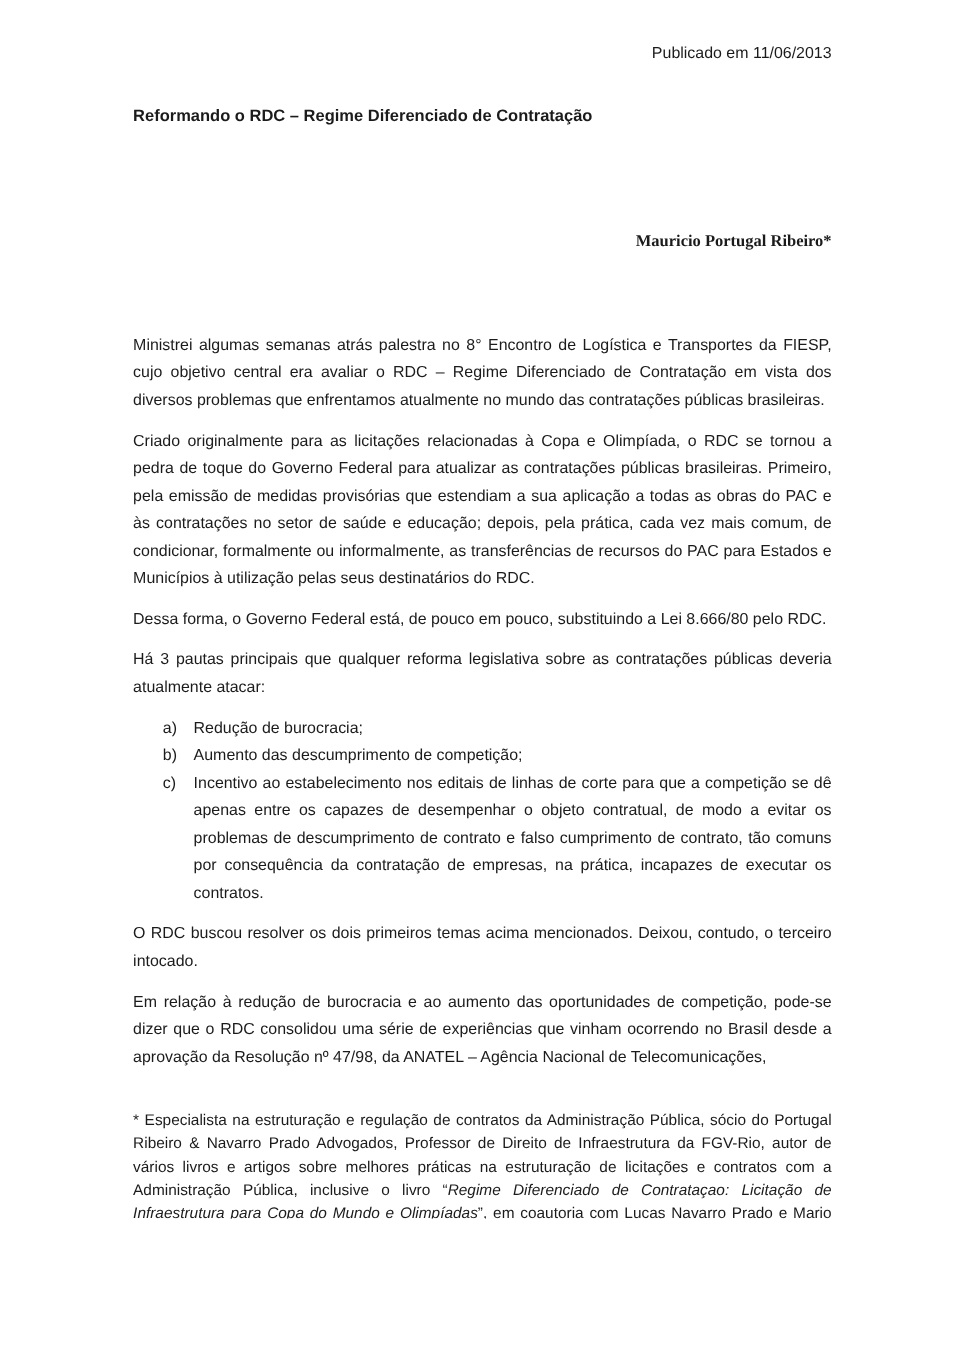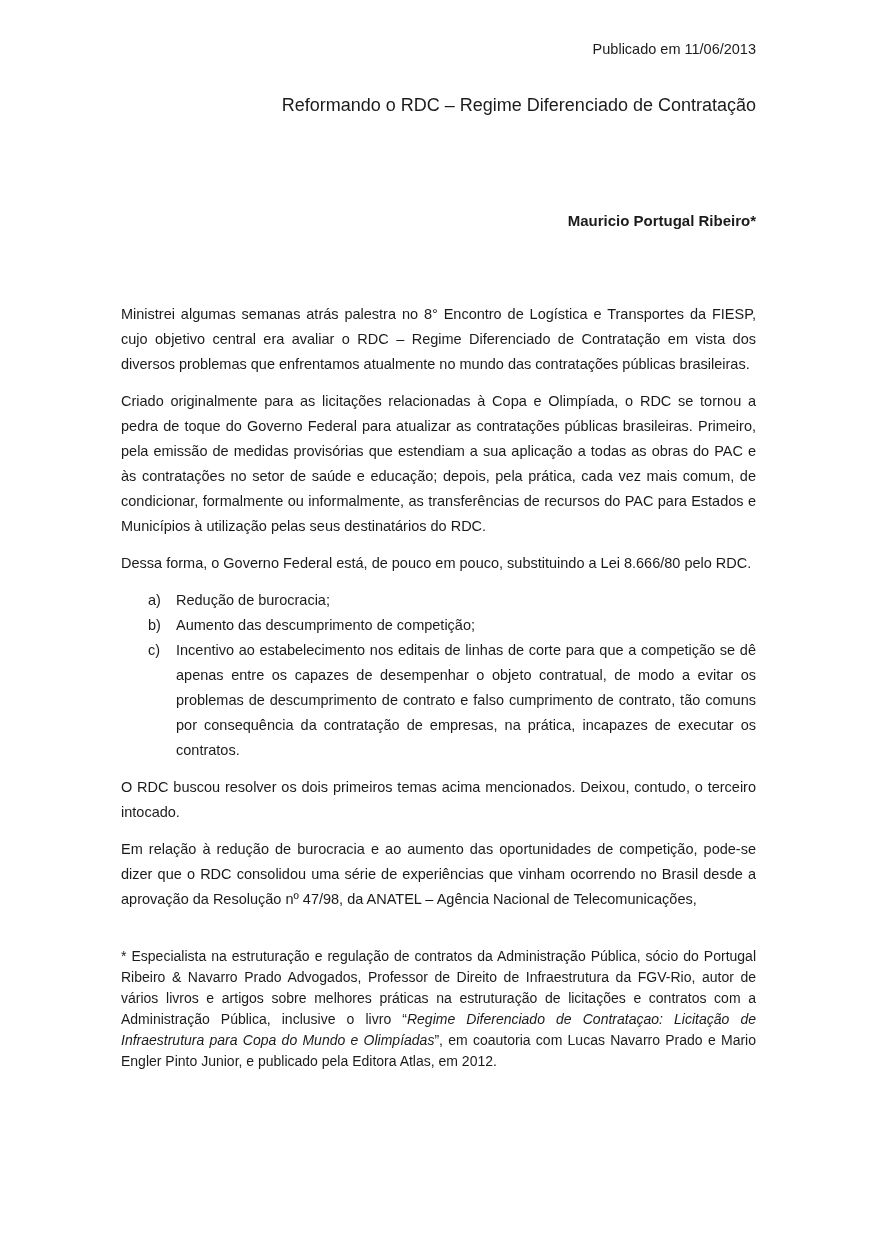"Reformando o RDC – Regime" .title { font-size: 18px -> 15px; font-weight: normal -> bold; text-align: right -> left }
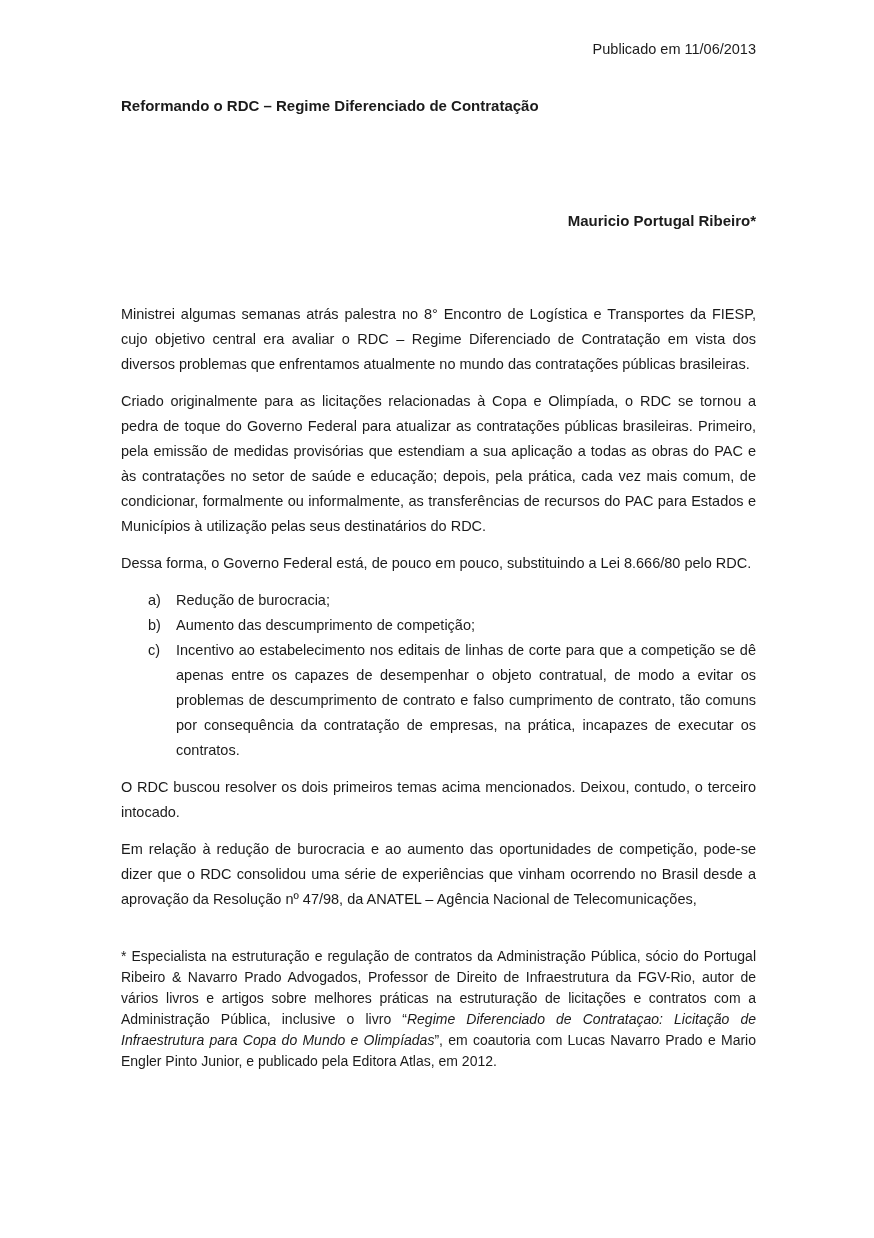"Mauricio Portugal Ribeiro*" .author { font-family: none -> Liberation Serif, serif }
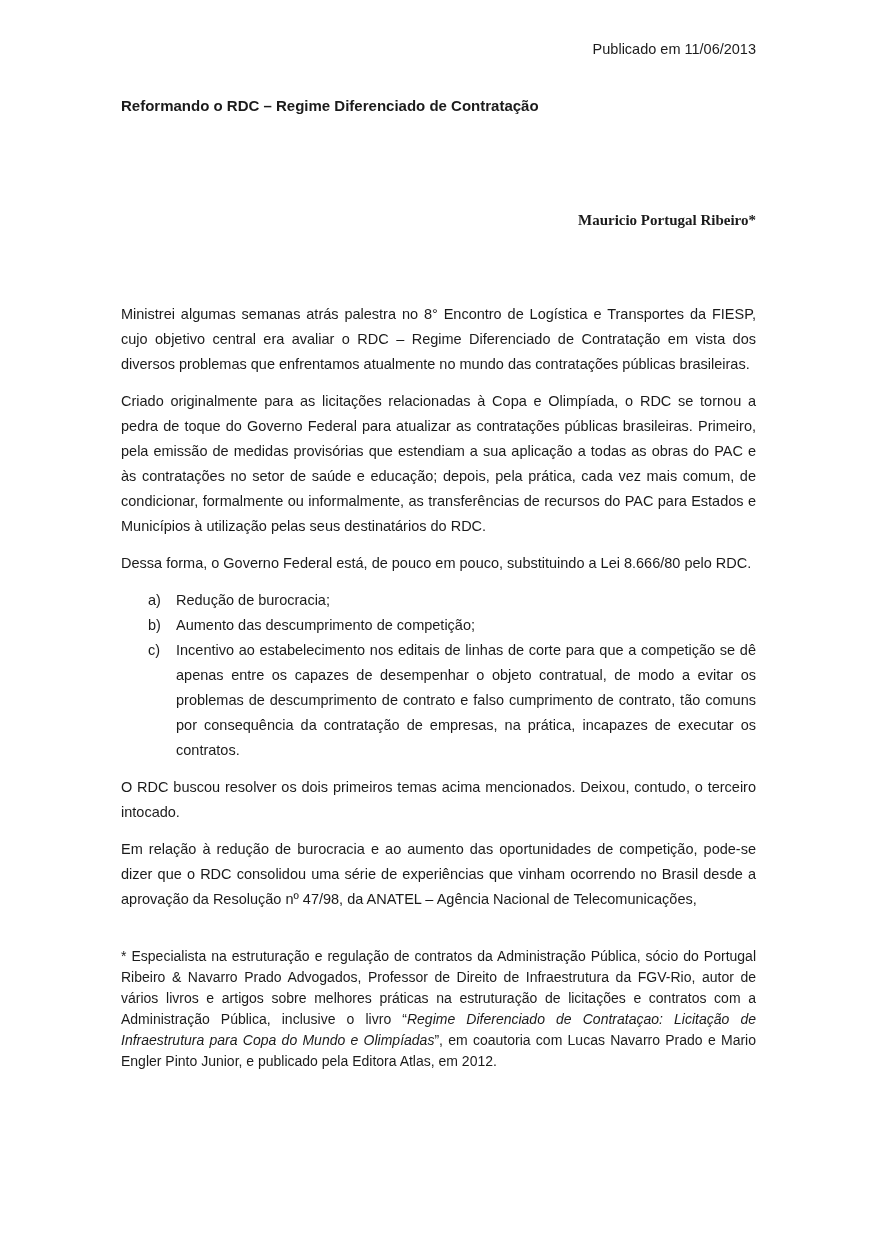"Há 3 pautas principais que" p { html: none -> <p>Há 3 pautas principais que qualquer reforma legislativa sobre as contratações públicas deveria atualmente atacar:</p> }
